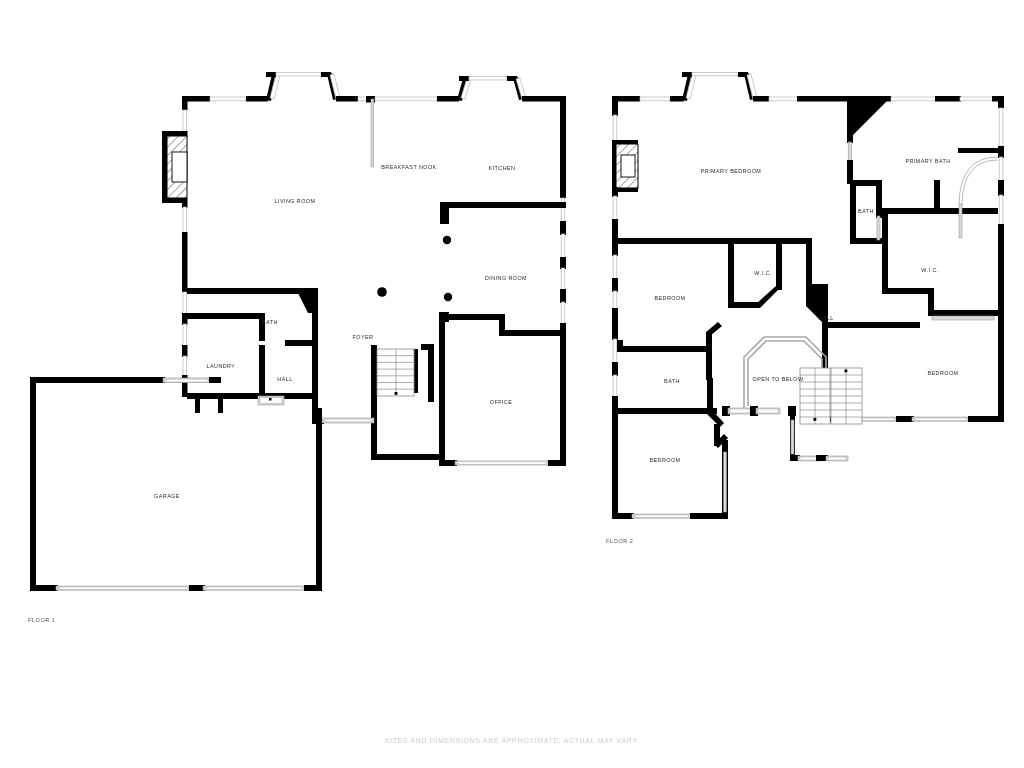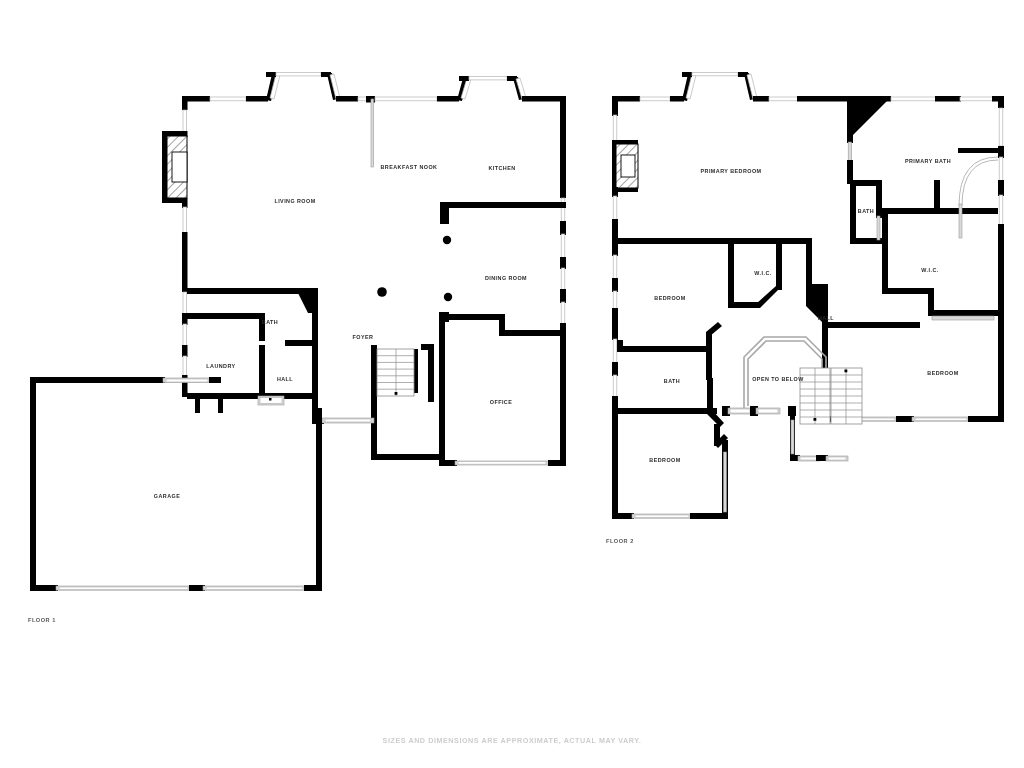"SIZES AND DIMENSIONS ARE APPROXIMATE," #plan-root { font-weight: bold -> none }
